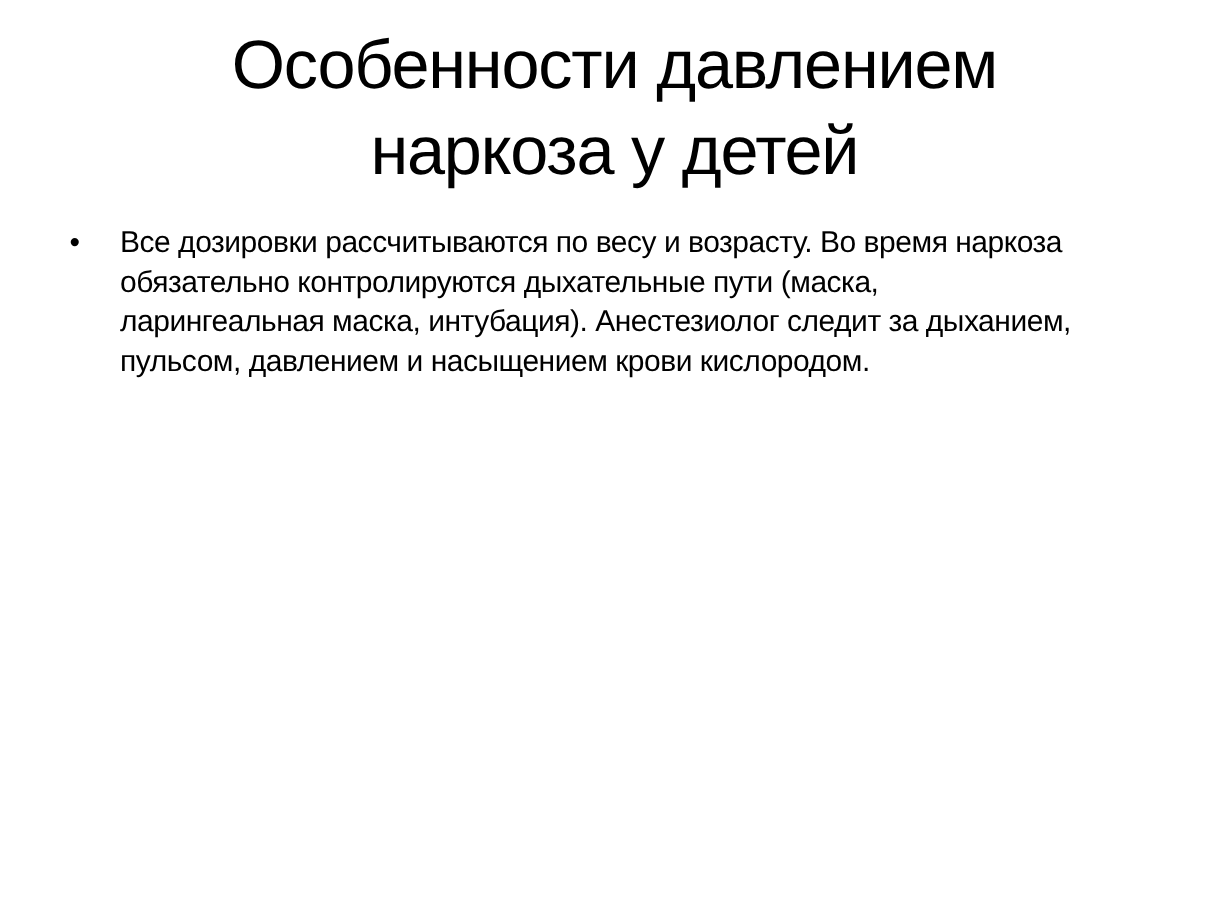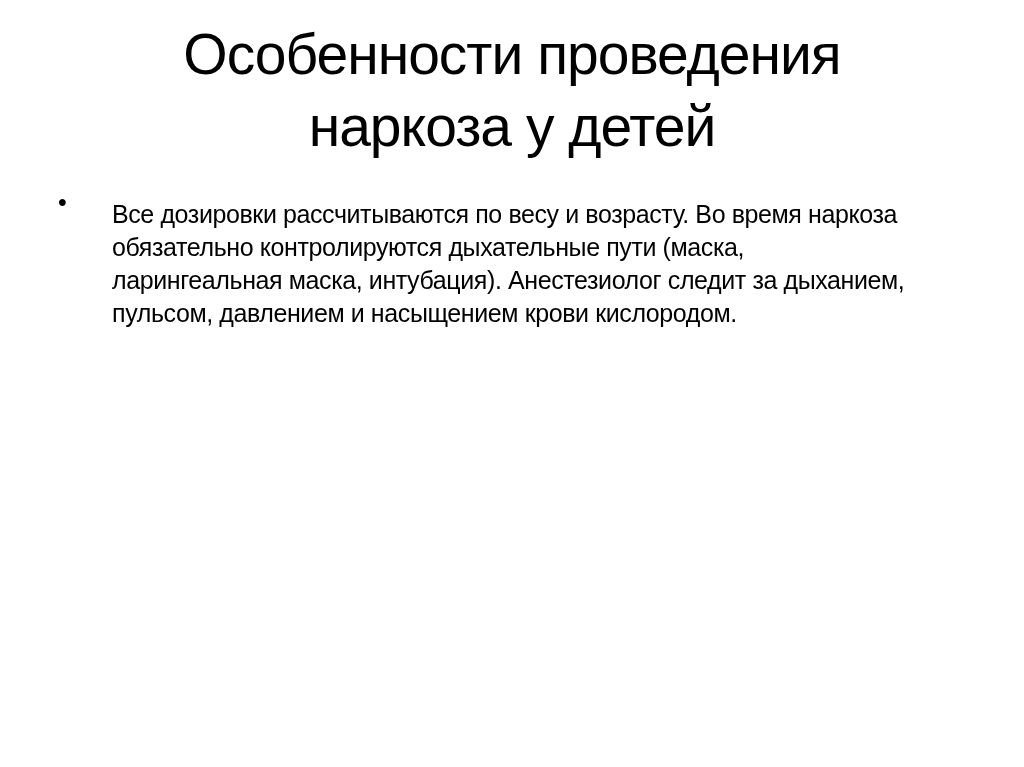"Особенности проведения" h1.title { text: проведения -> давлением }
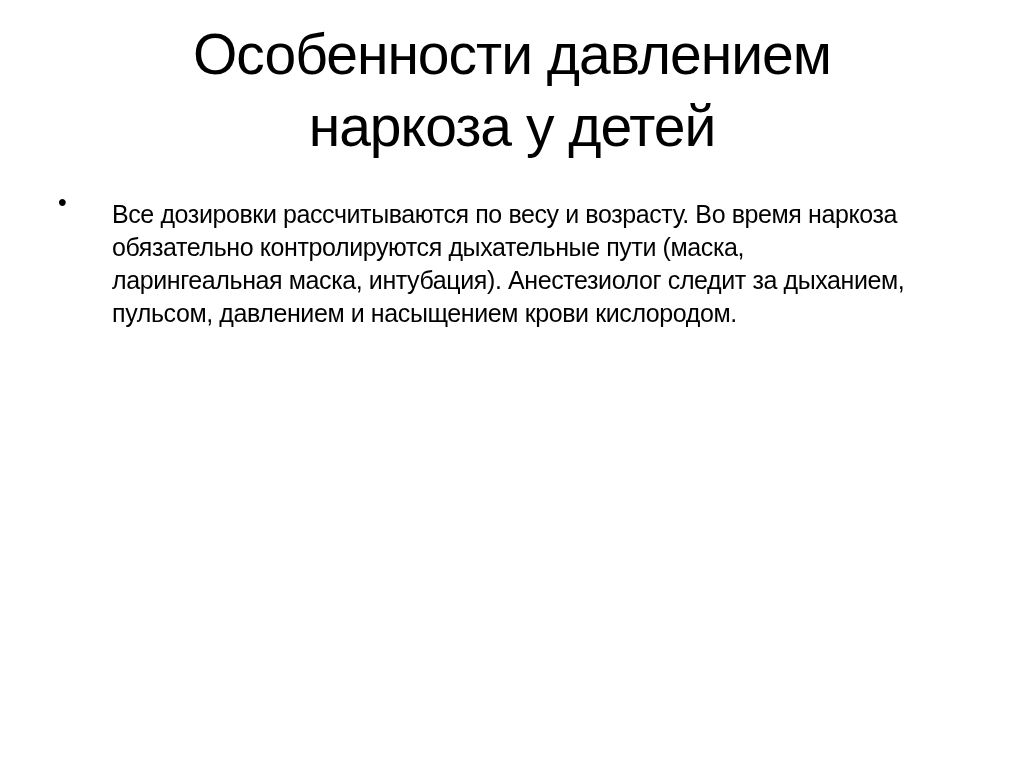"Все дозировки рассчитываются по весу" .bullet-text { margin: 12px -> 0 }
